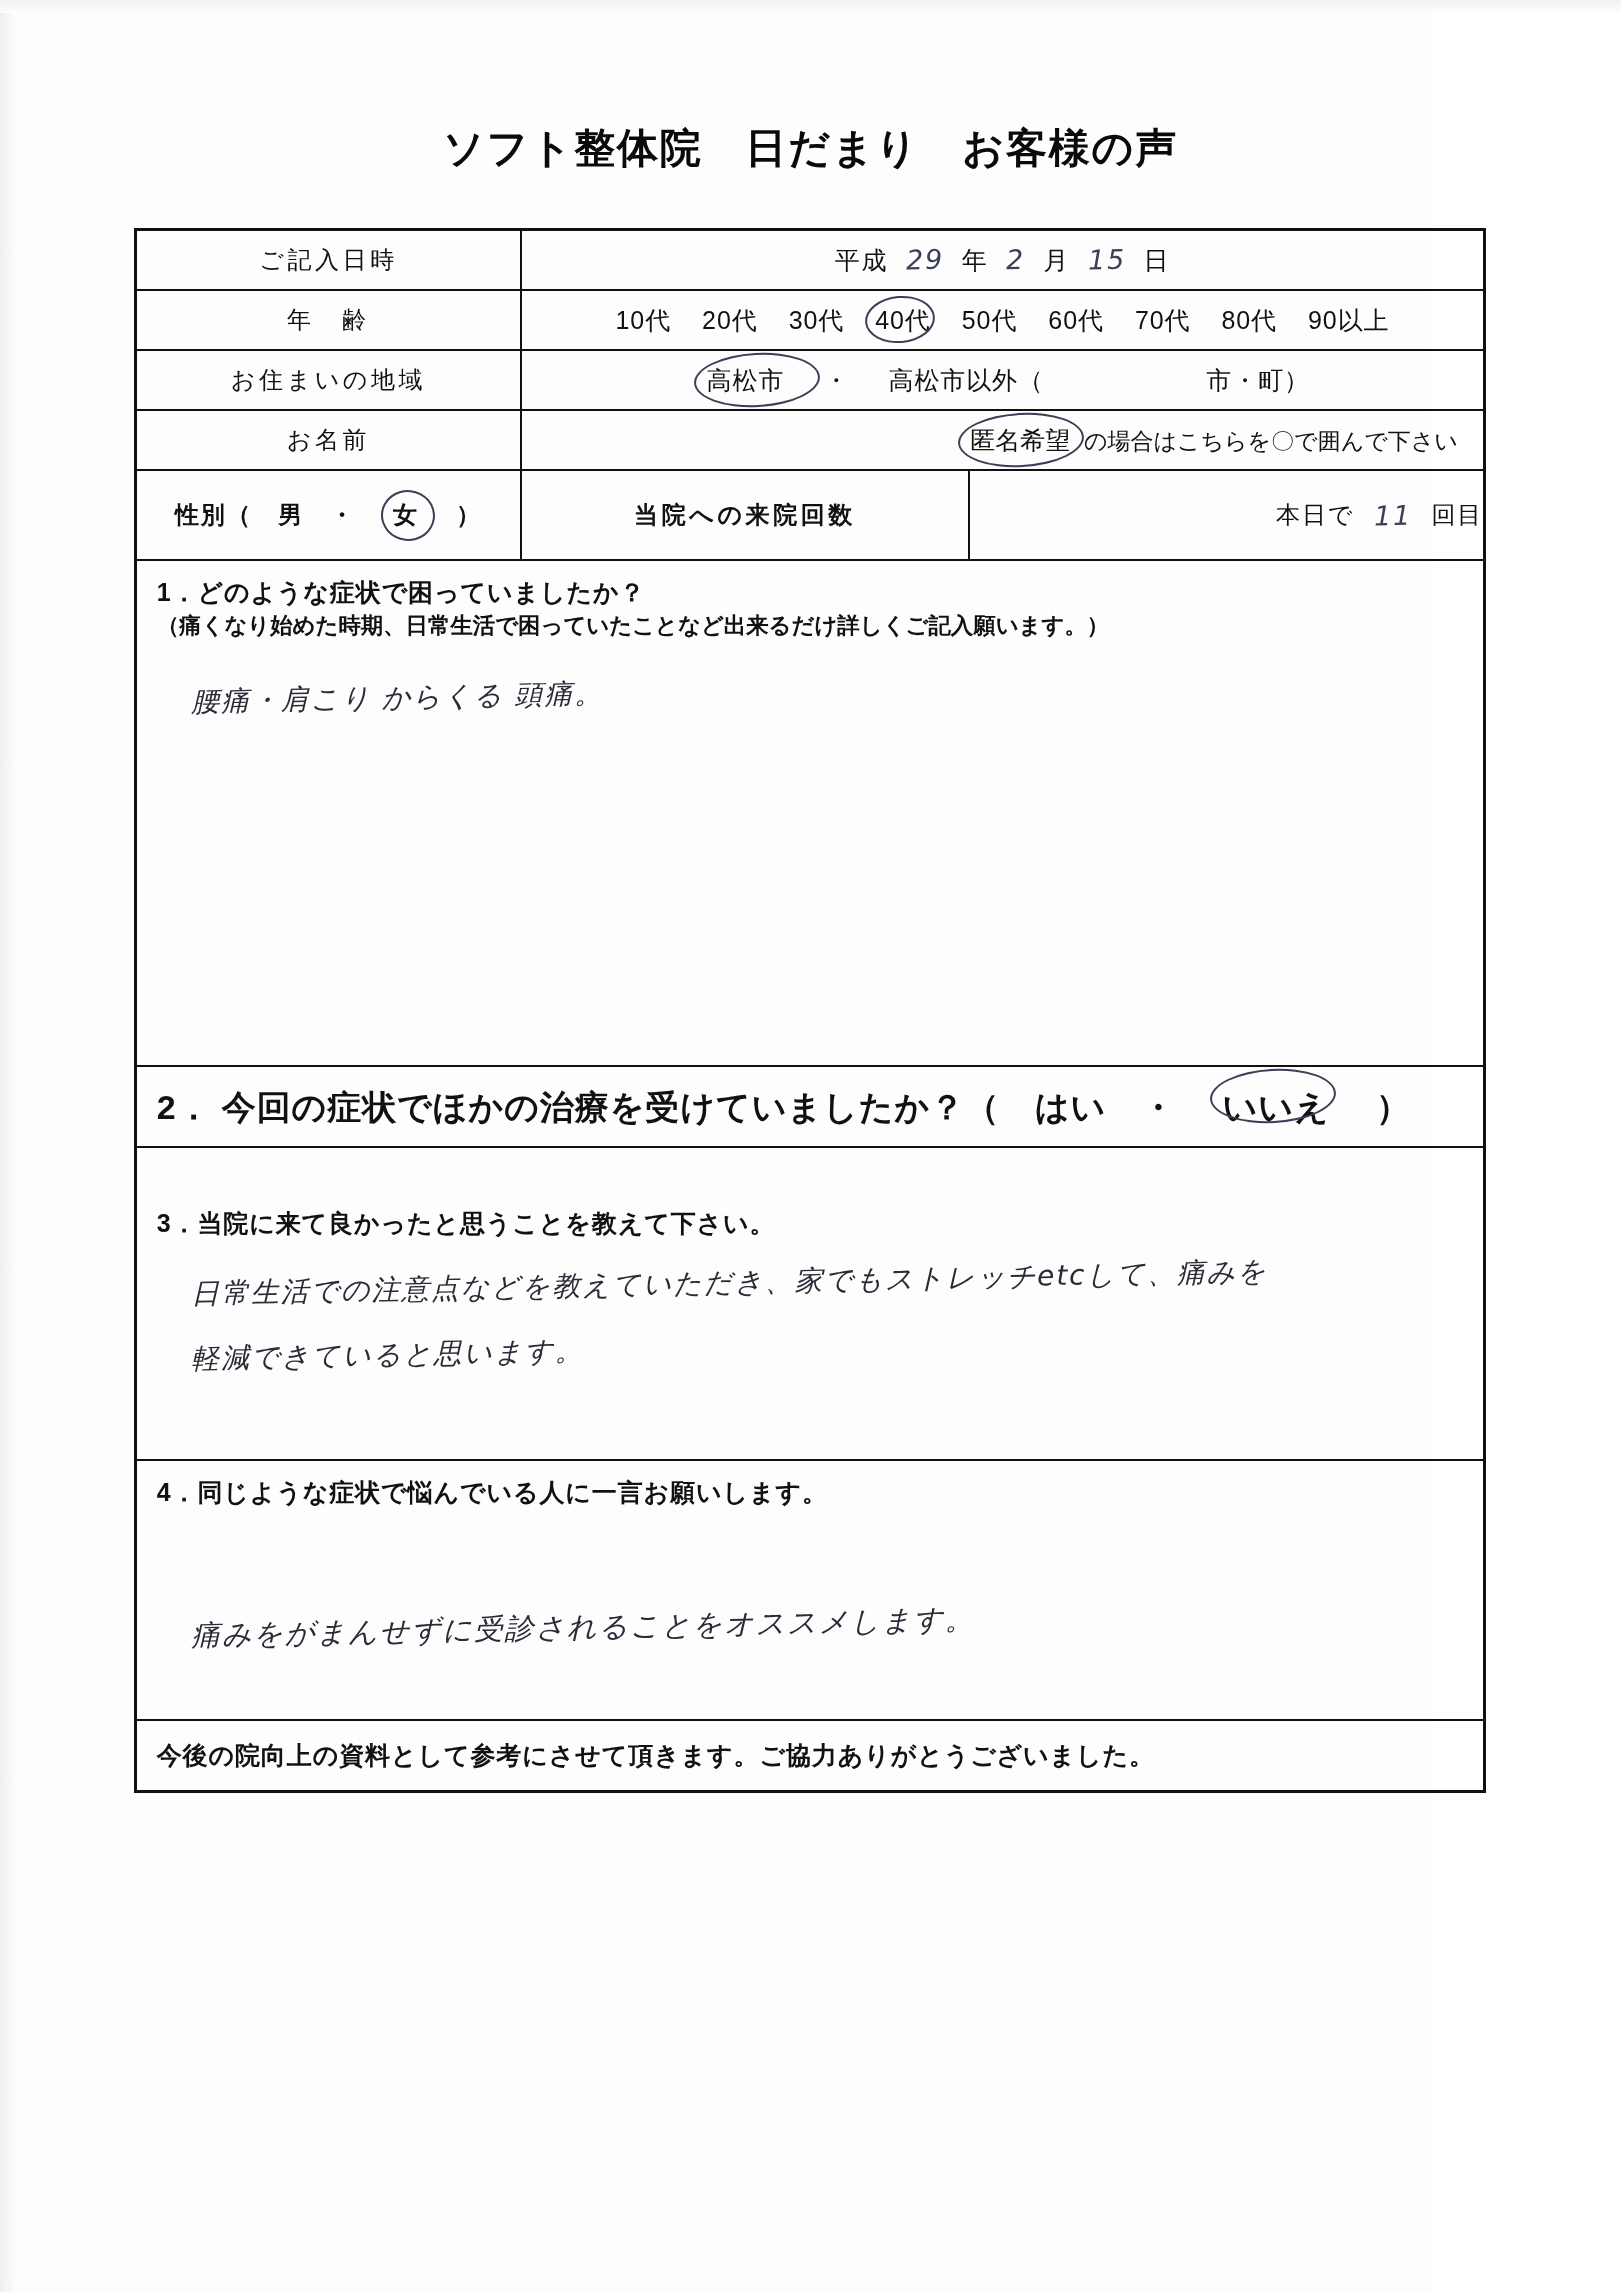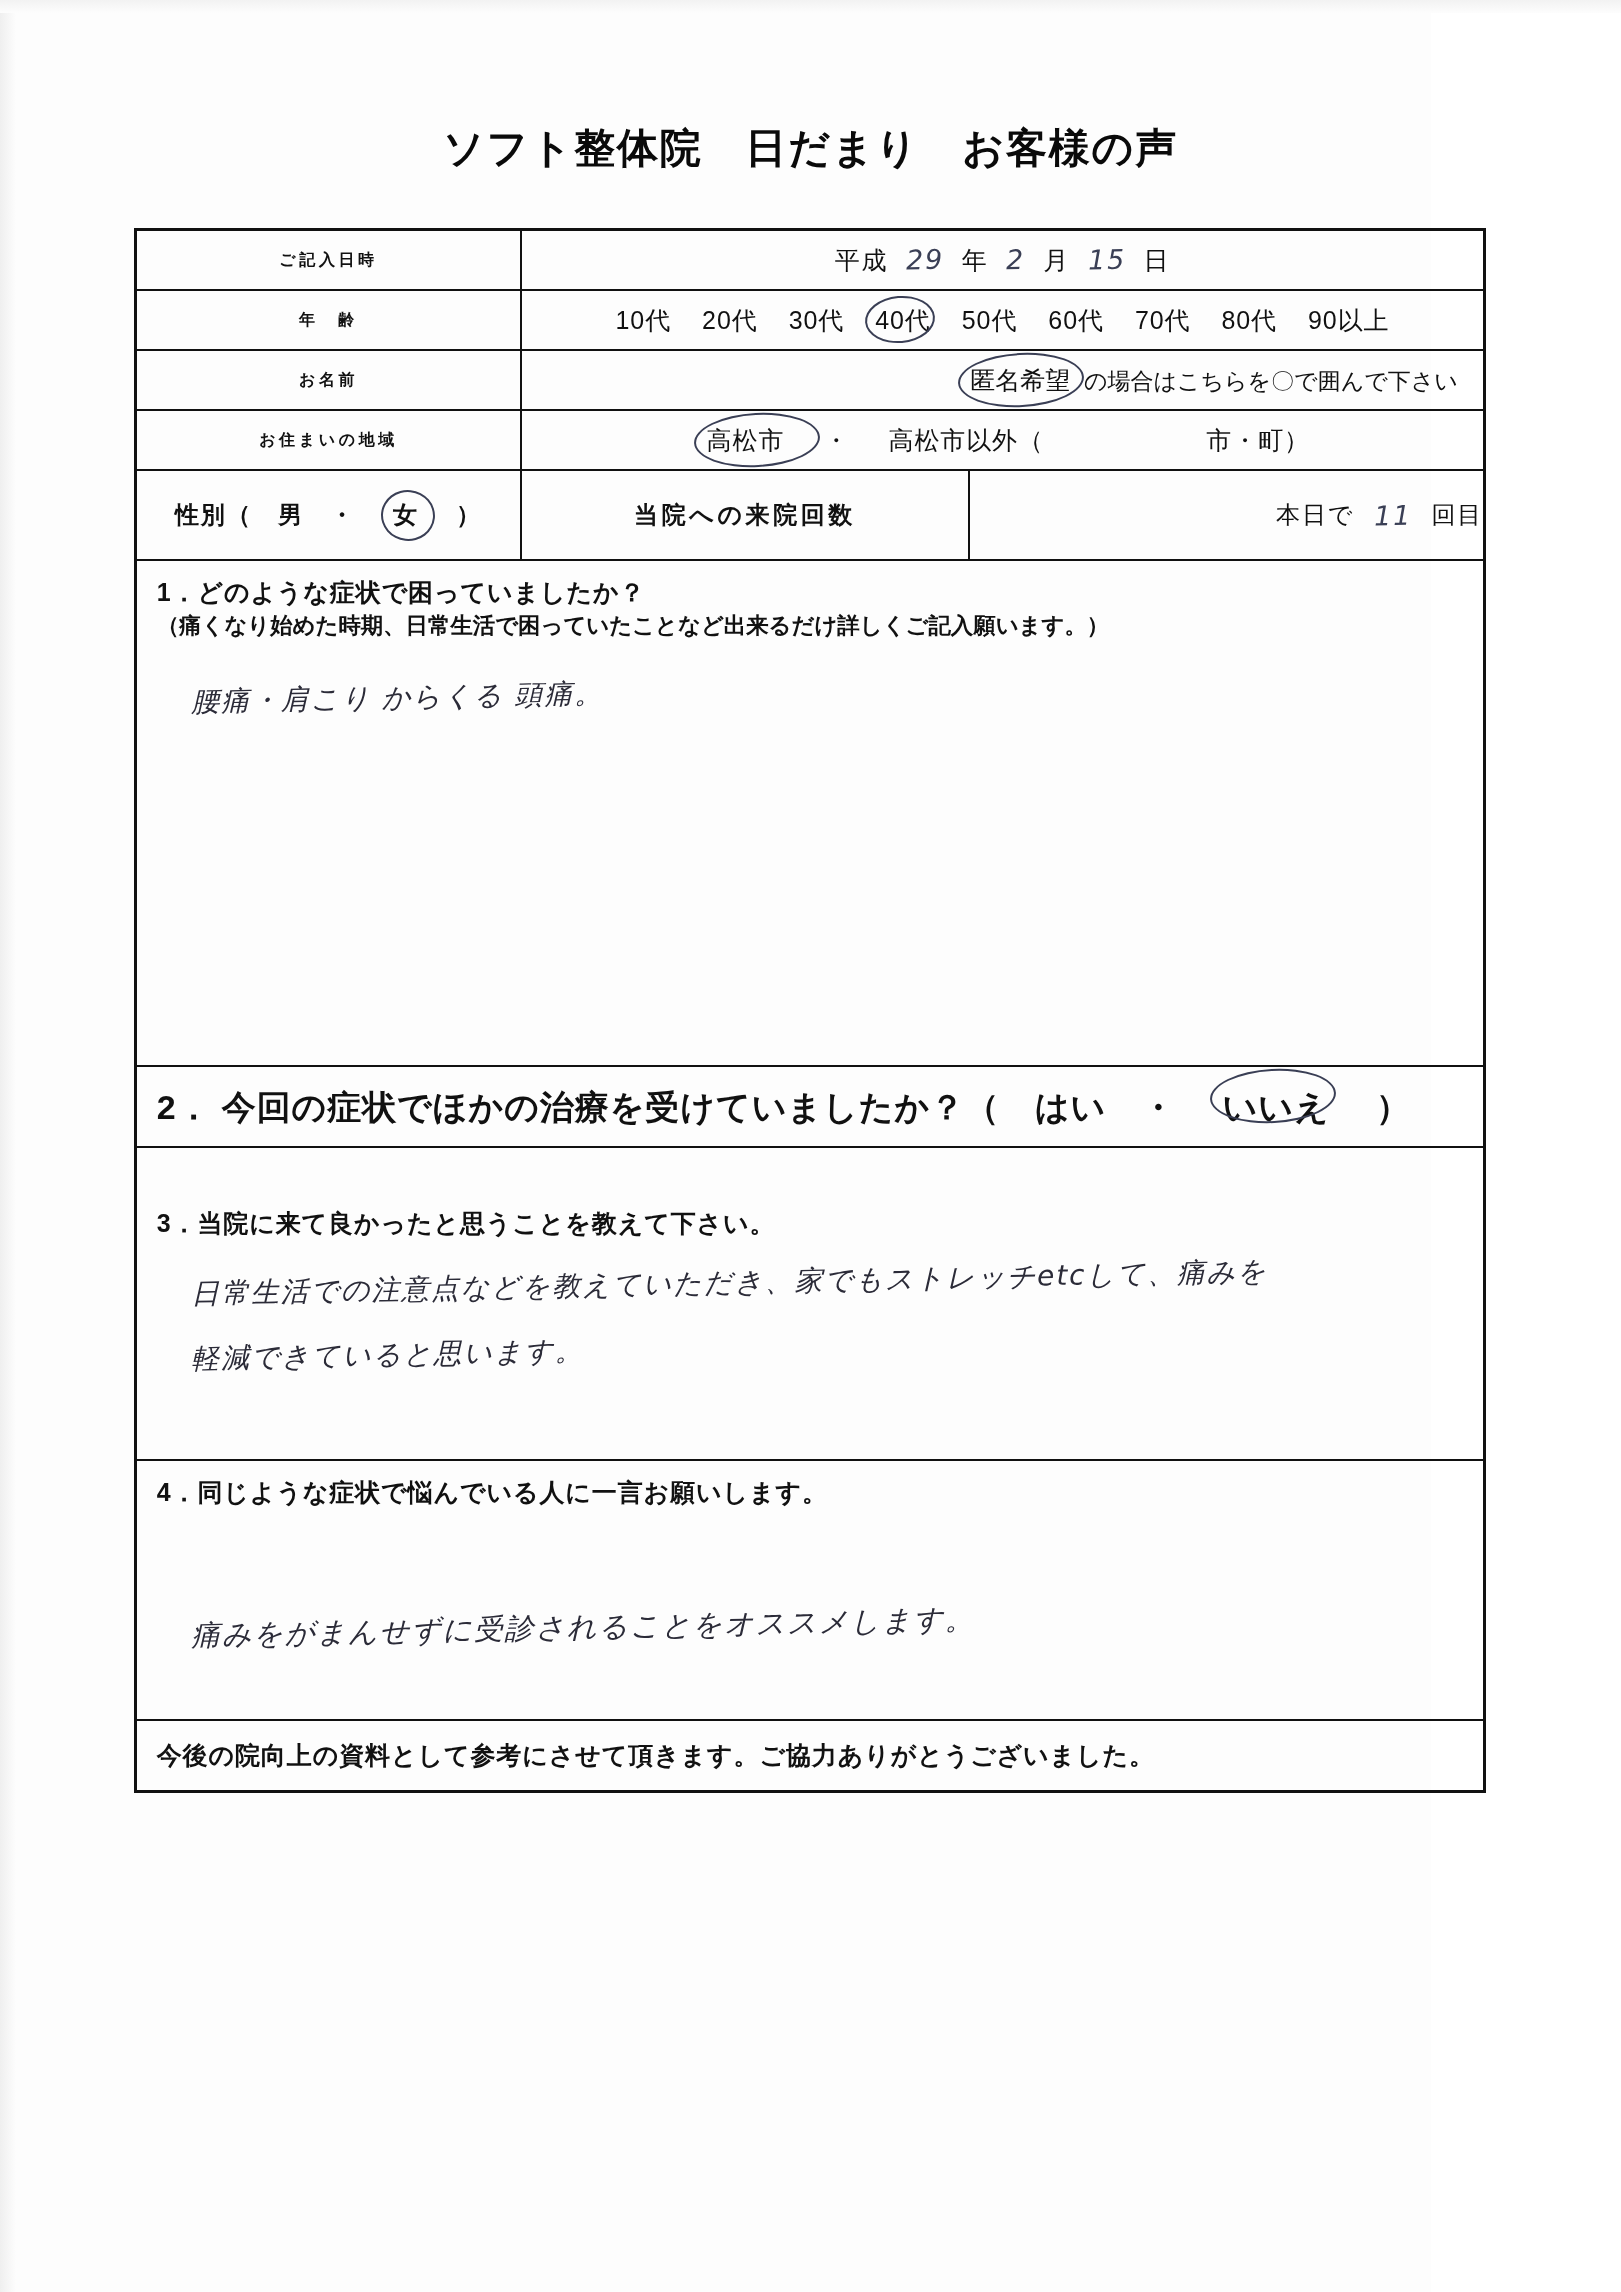"ご記入日時" .cell-label { font-size: 16px -> 24px; font-weight: bold -> normal }
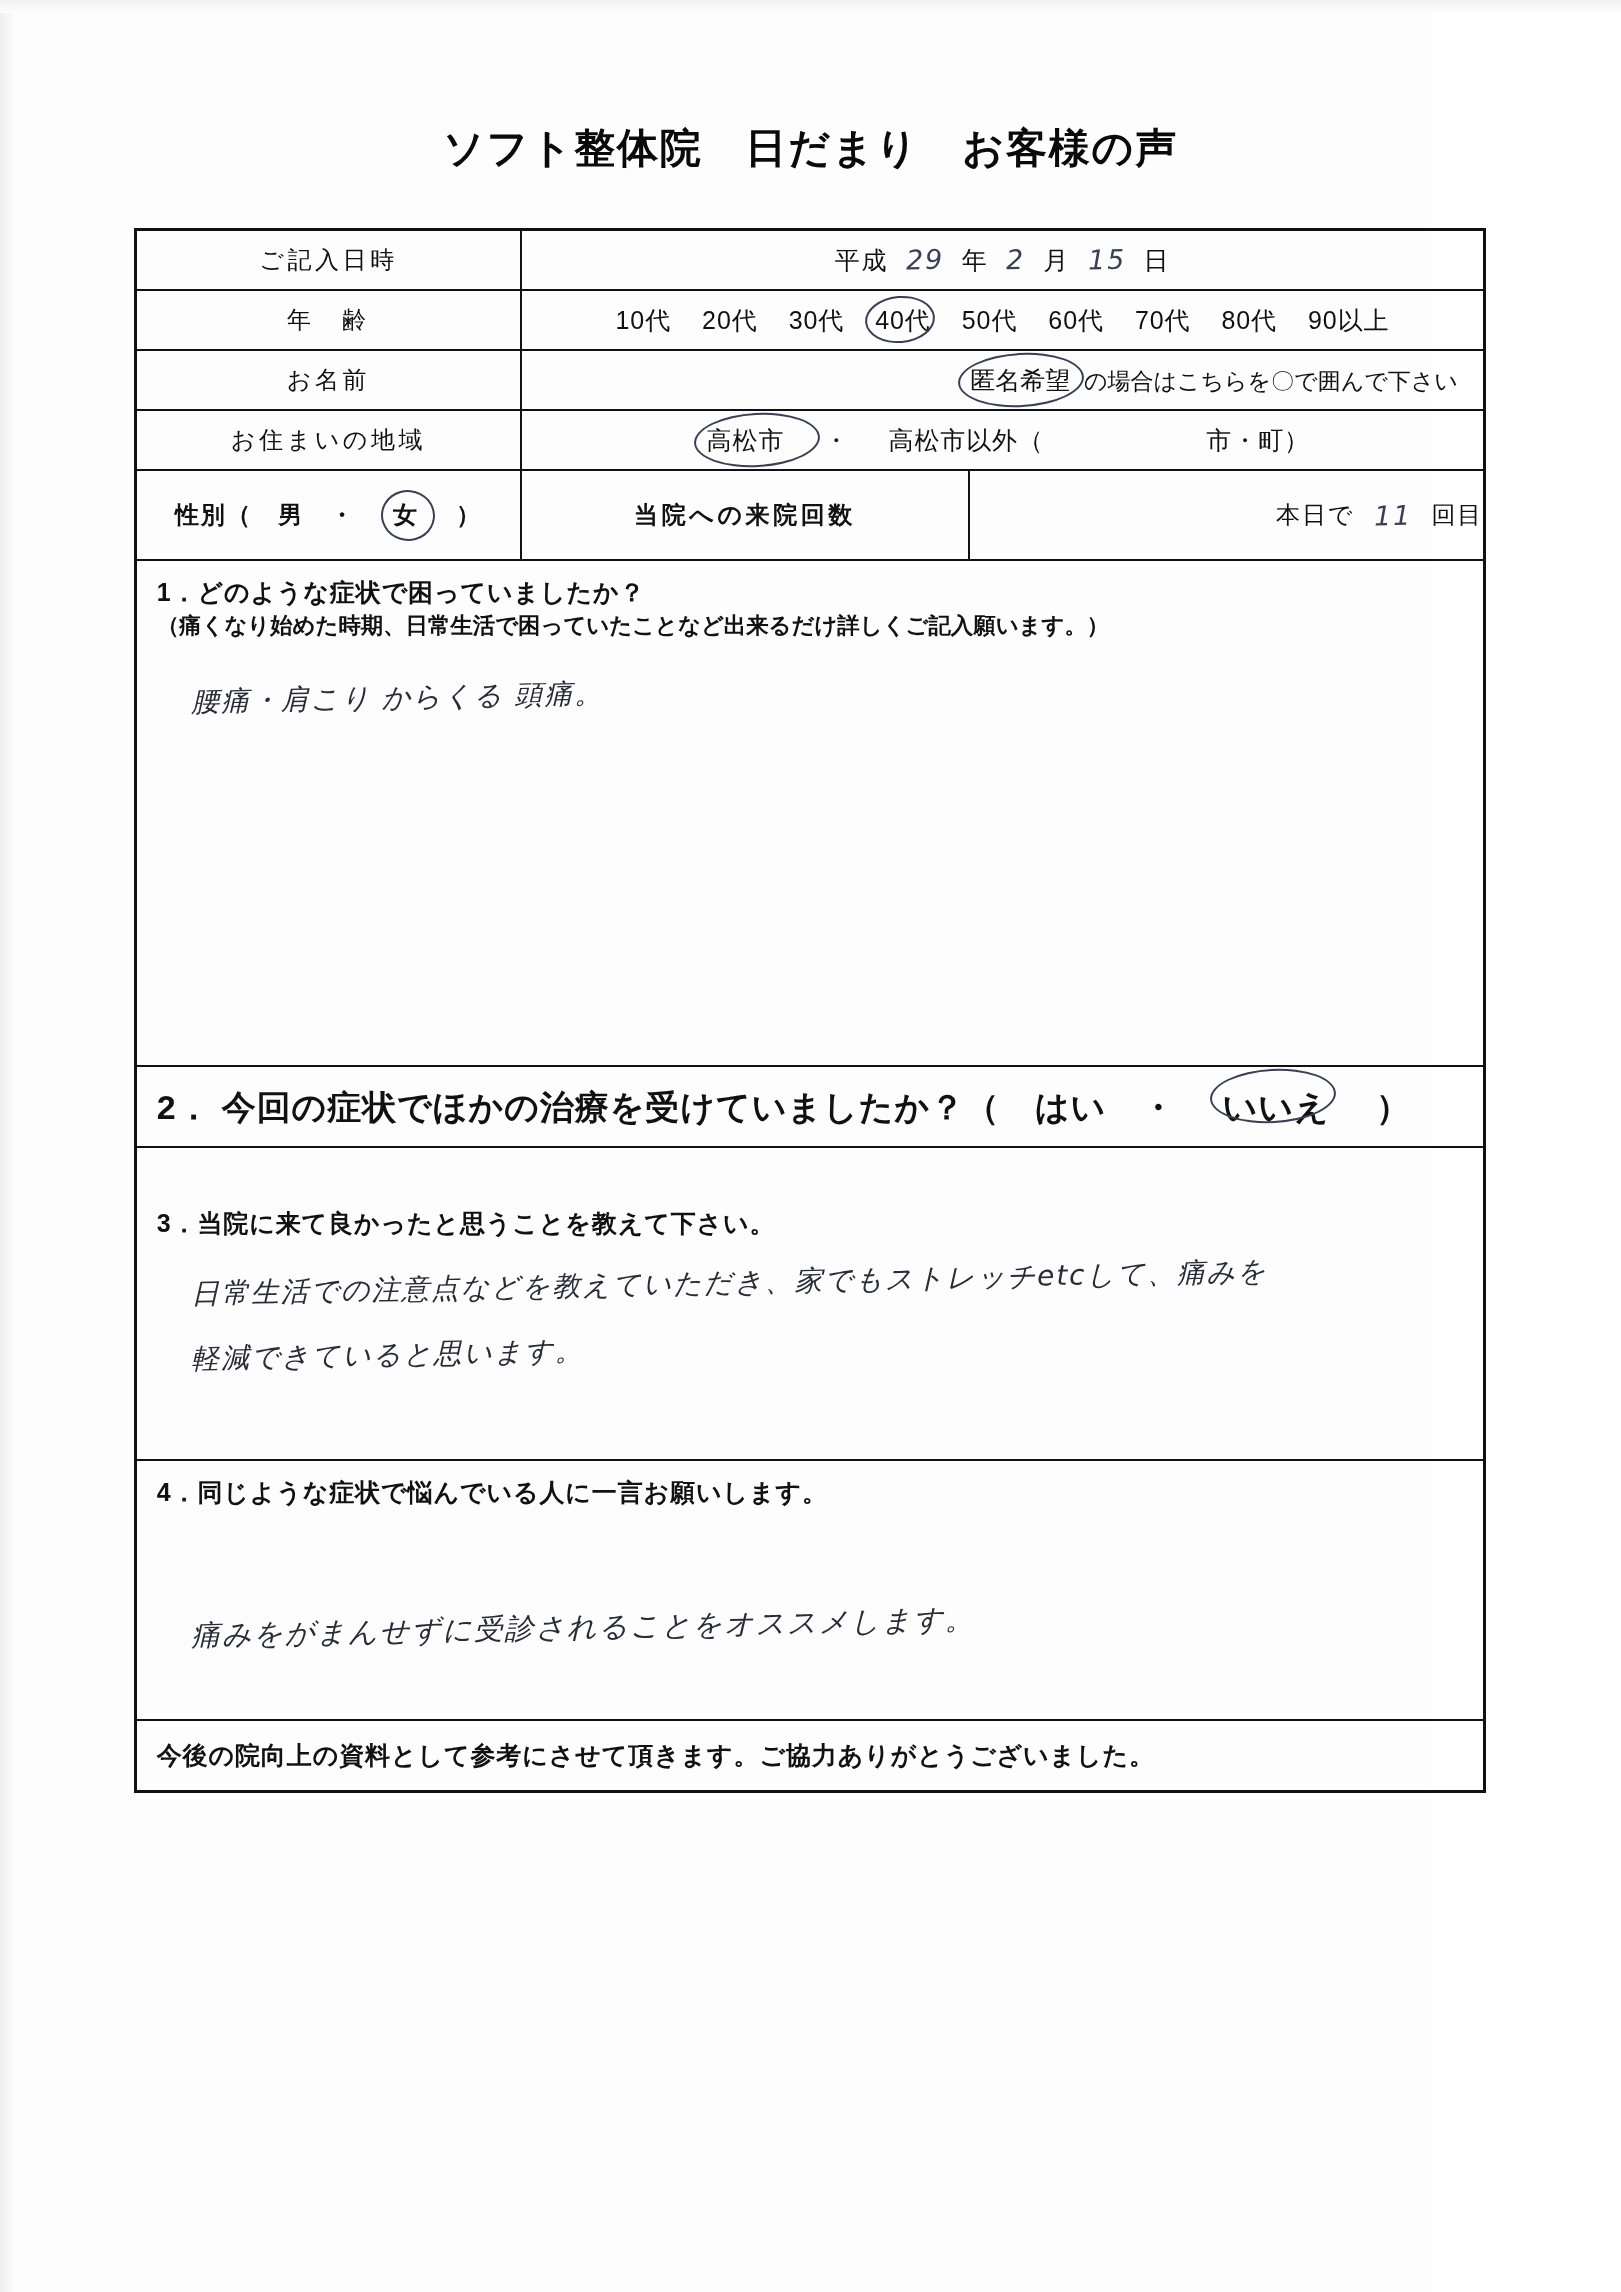"お名前" div.row { order: before "お住まいの地域" -> after "お住まいの地域" }
